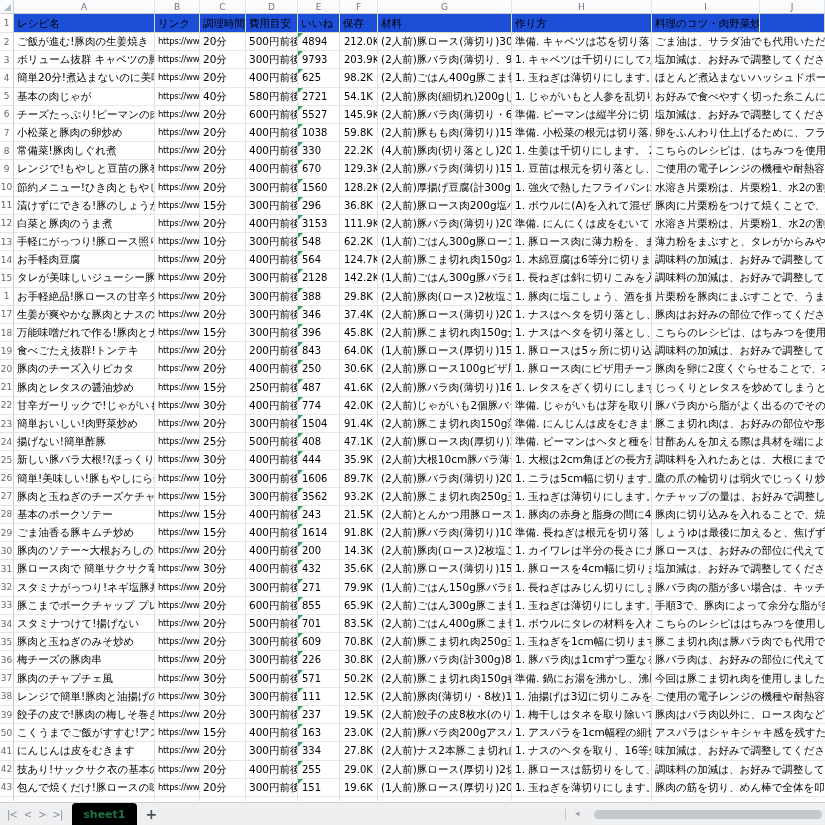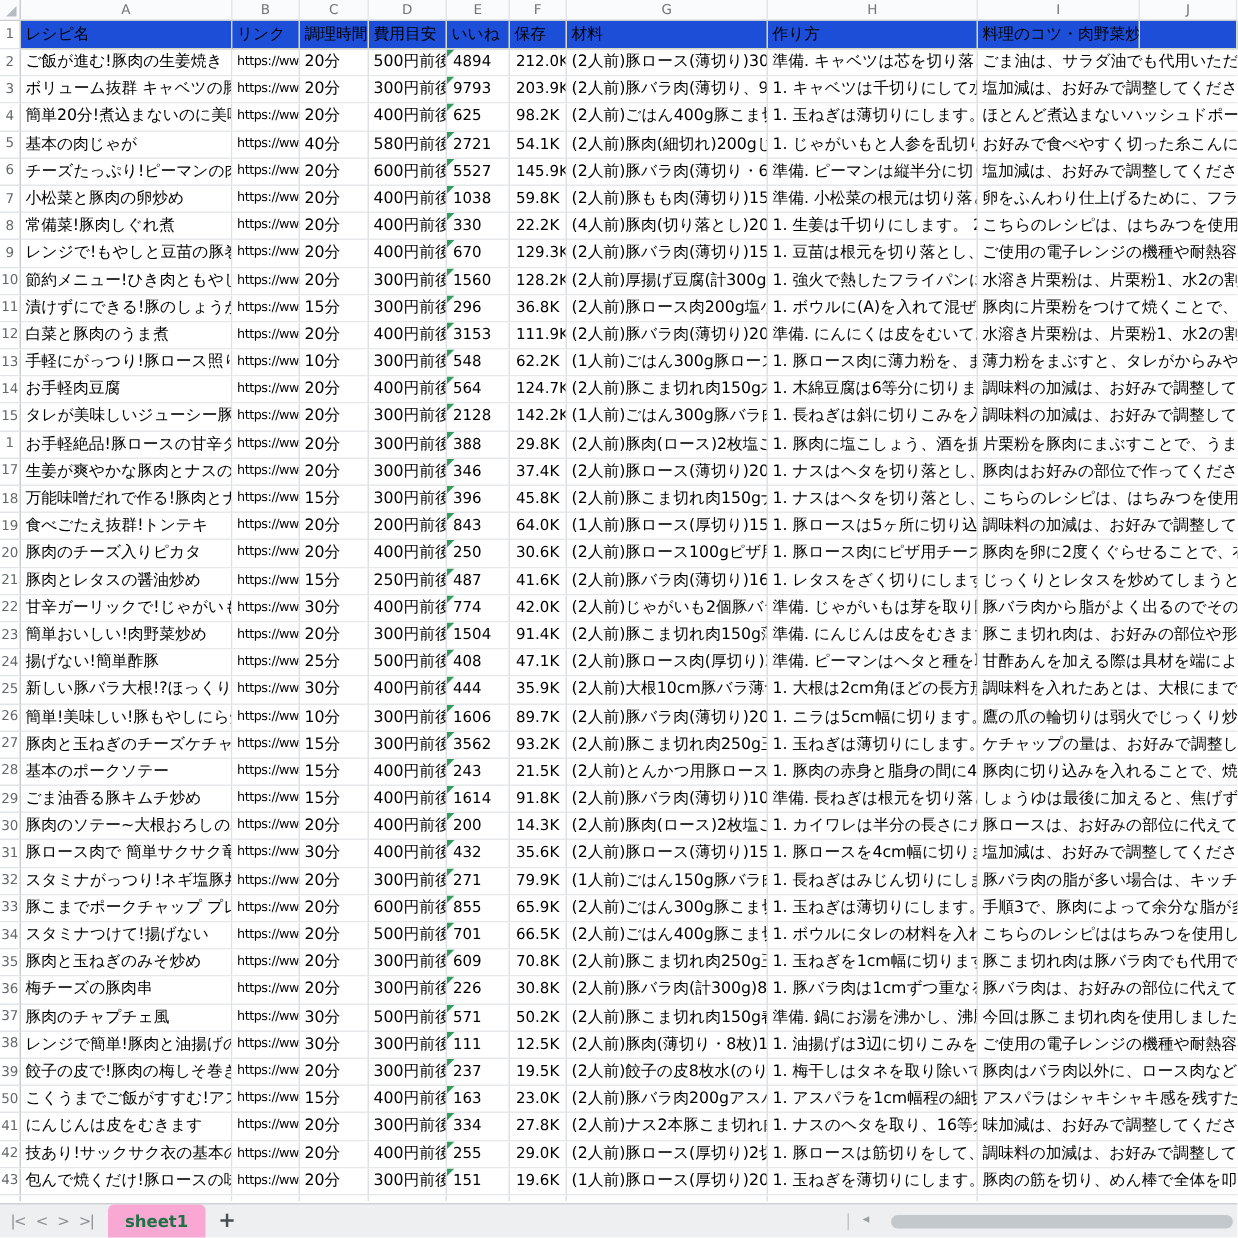"66.5K" div.cell { text: 66.5K -> 83.5K }
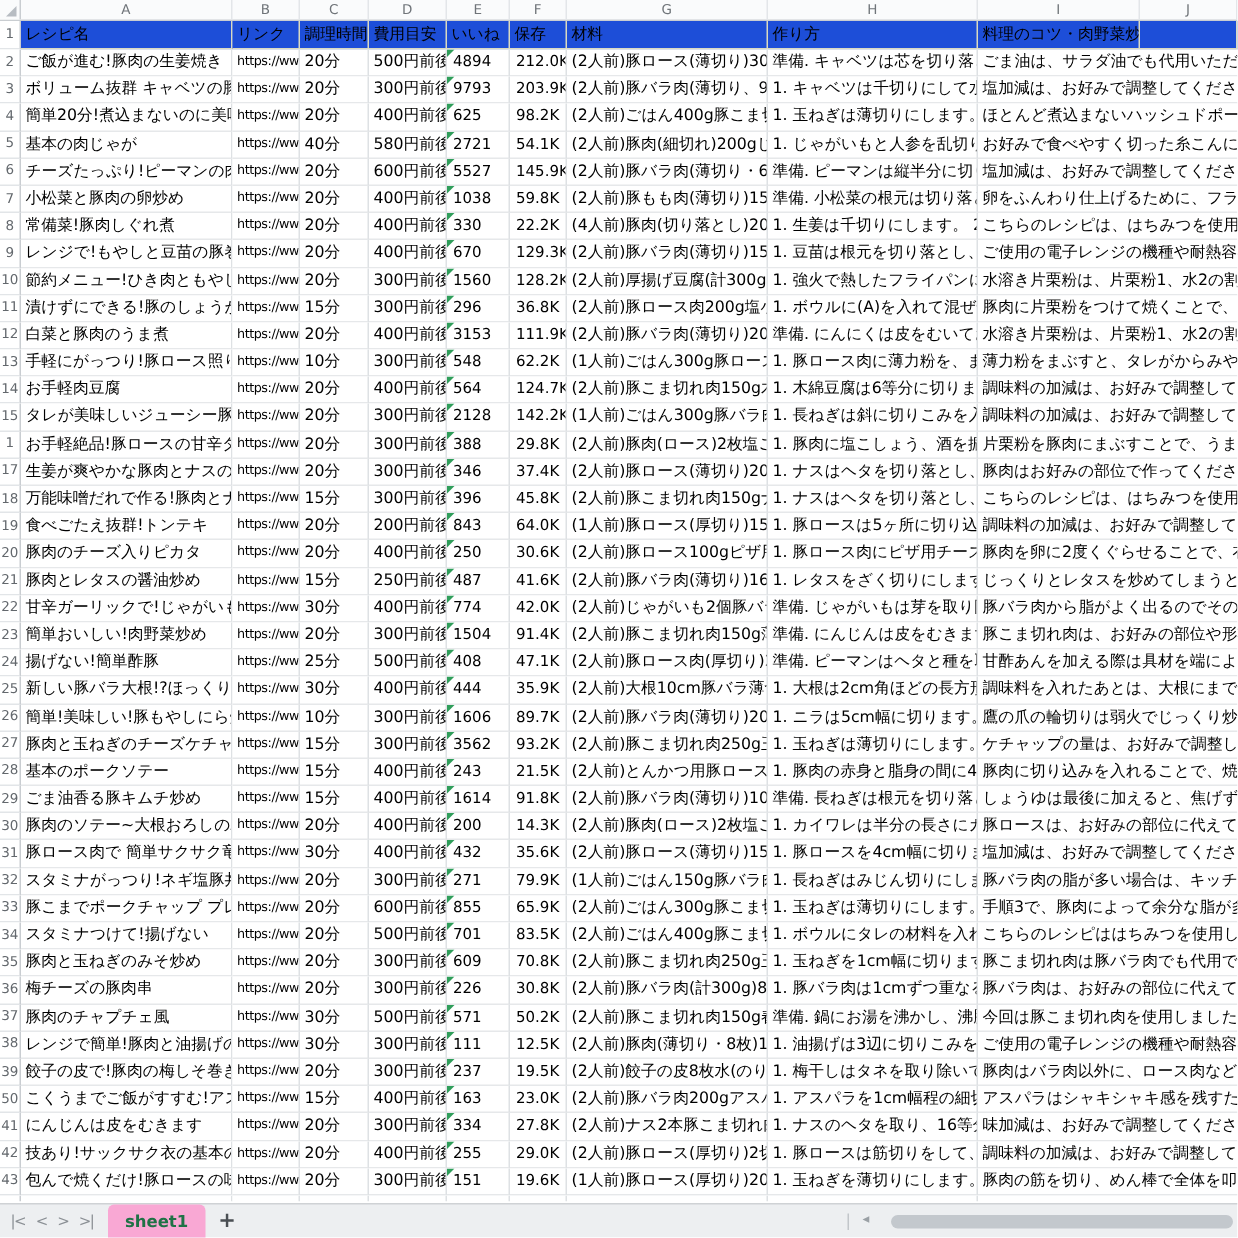"sheet1" #sheettab { background: #f9a8d4 -> #000000 }
